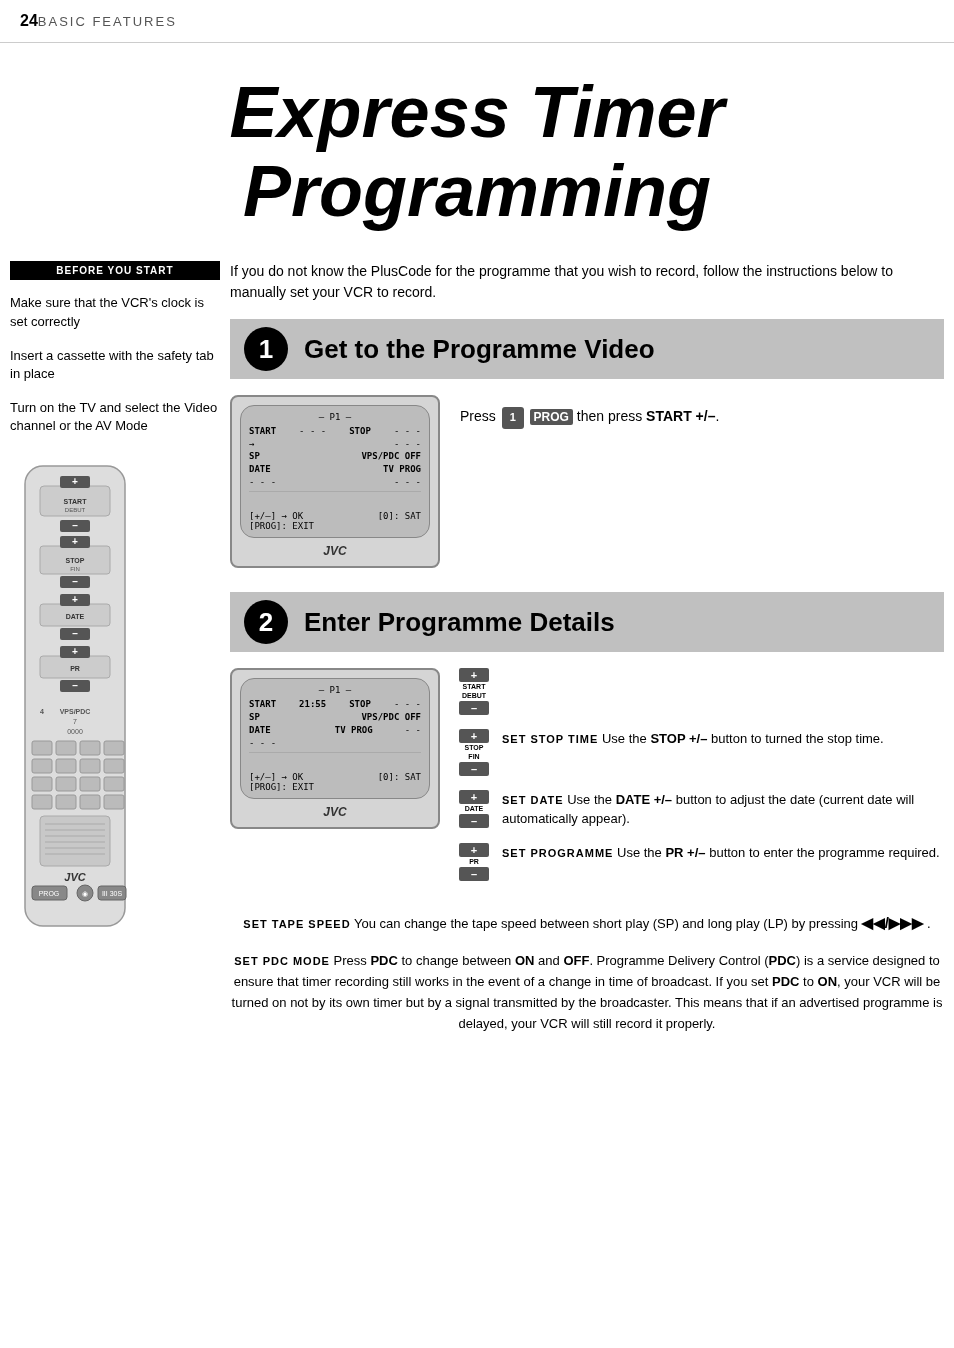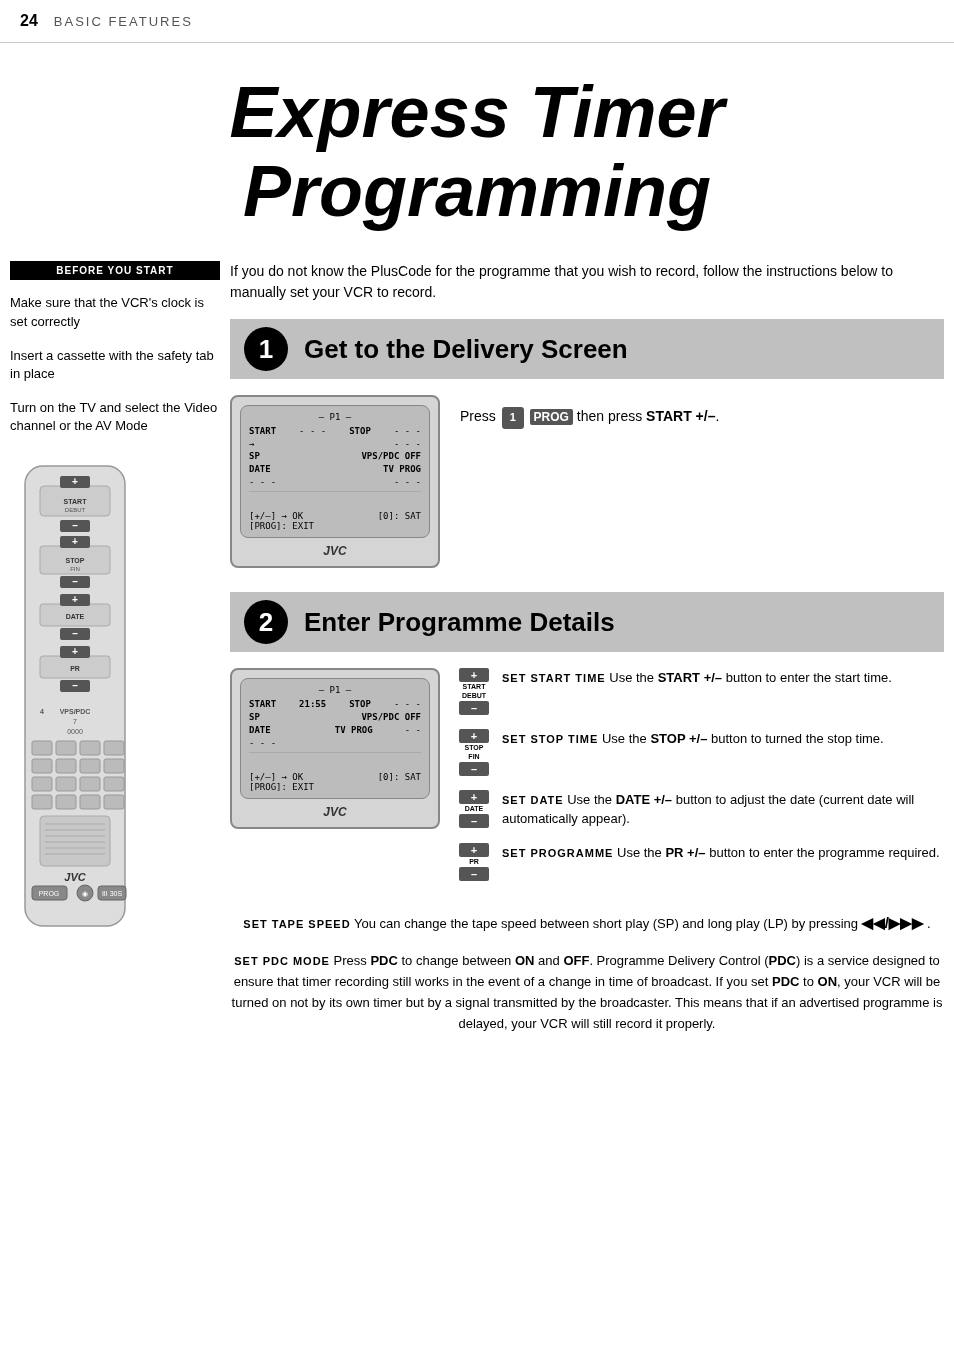"24" .page-number { margin-right: 16px -> none }
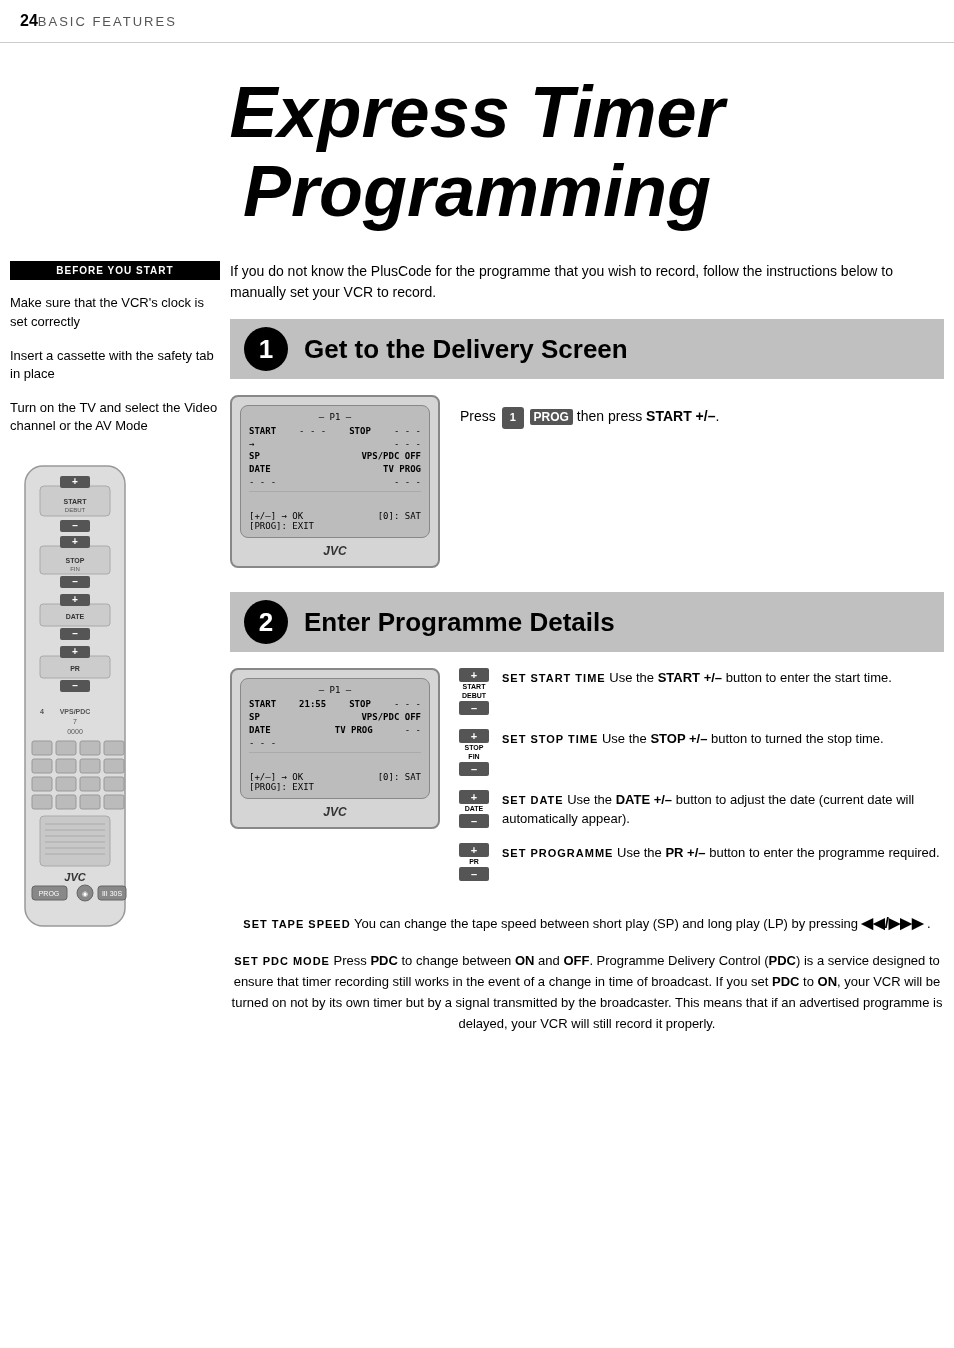"Get to the Delivery Screen" span.step-title { text: Delivery Screen -> Programme Video }
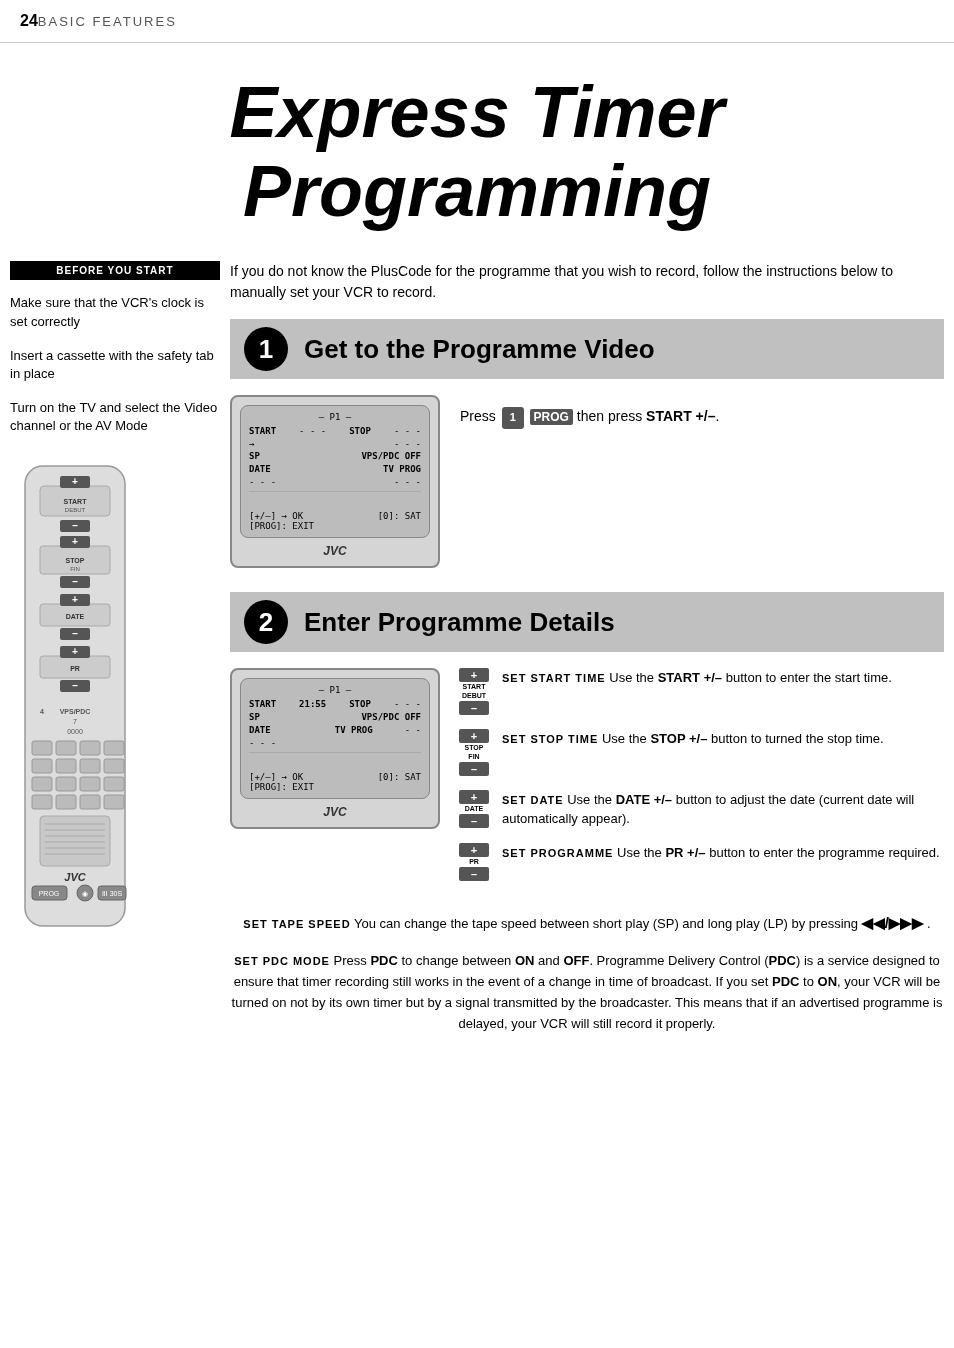"– P1 –" .vcr-screen-inner { border-radius: 8px -> 14px }
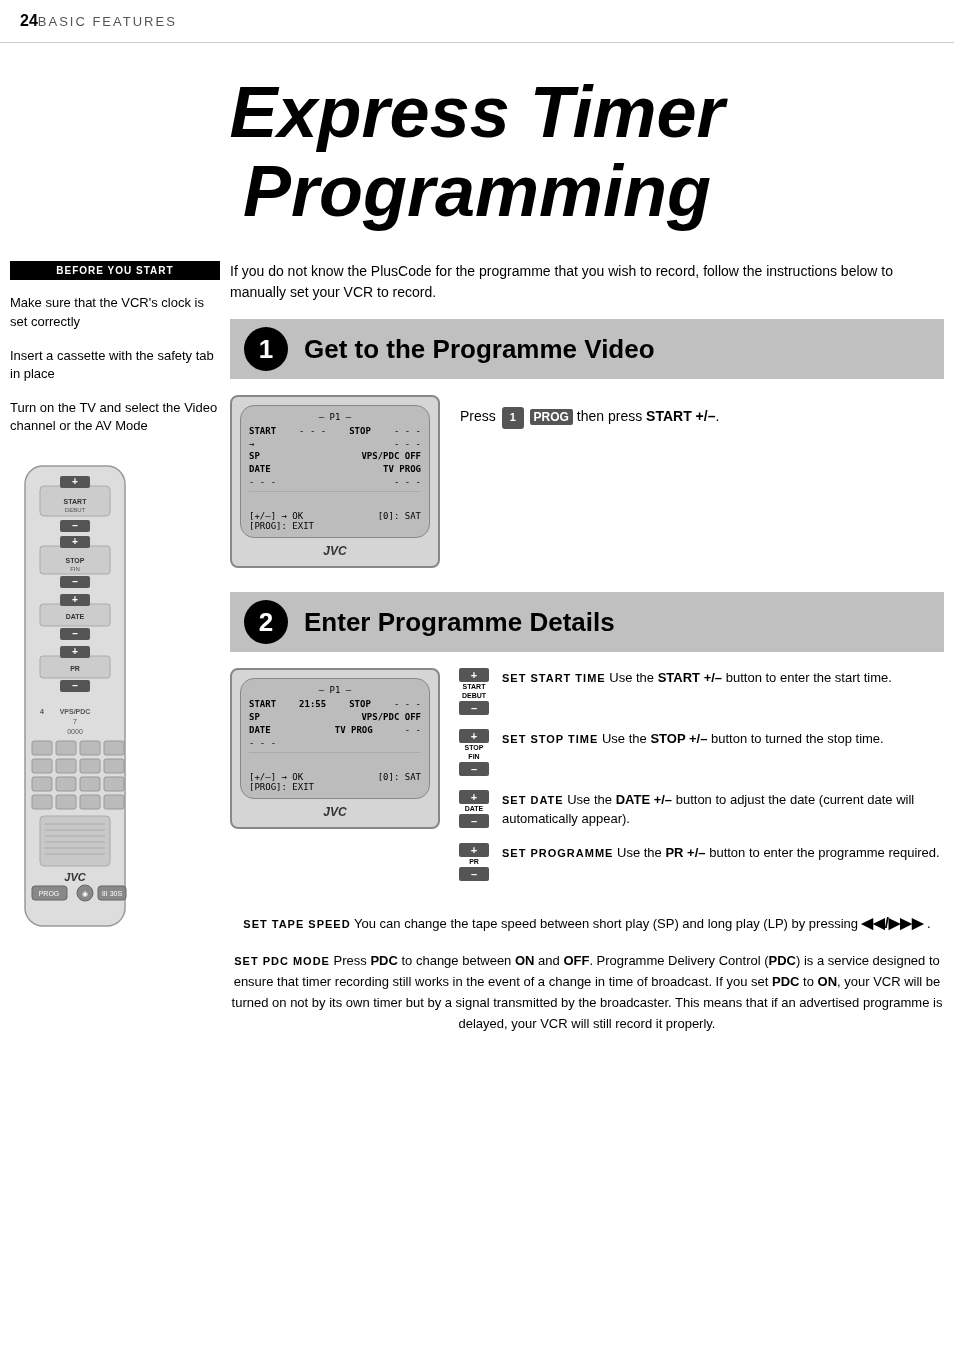"SET START TIME Use the" div.control-desc { html: <div> <span>SET START TIME</span> <span> Use the </span><strong>START +/–</strong><span> button to enter the start time.</span> </div> -> none }
